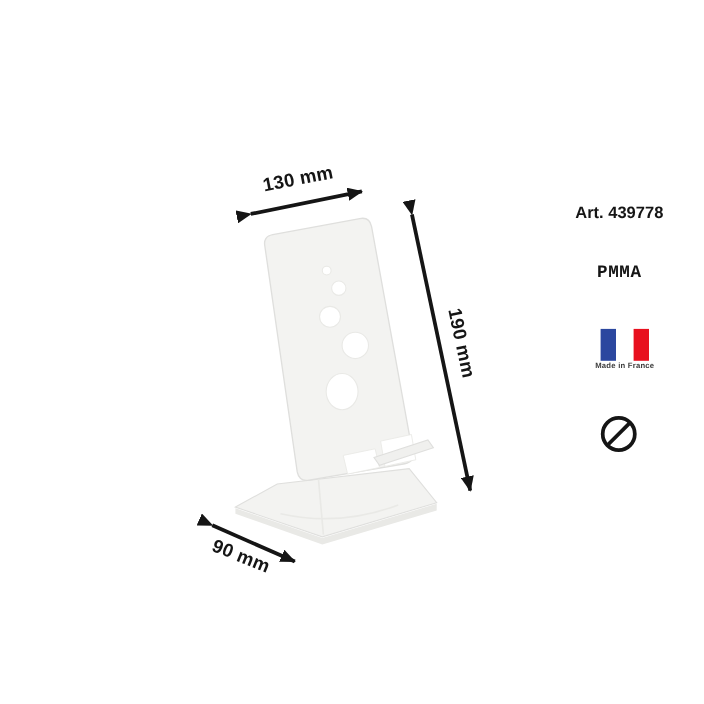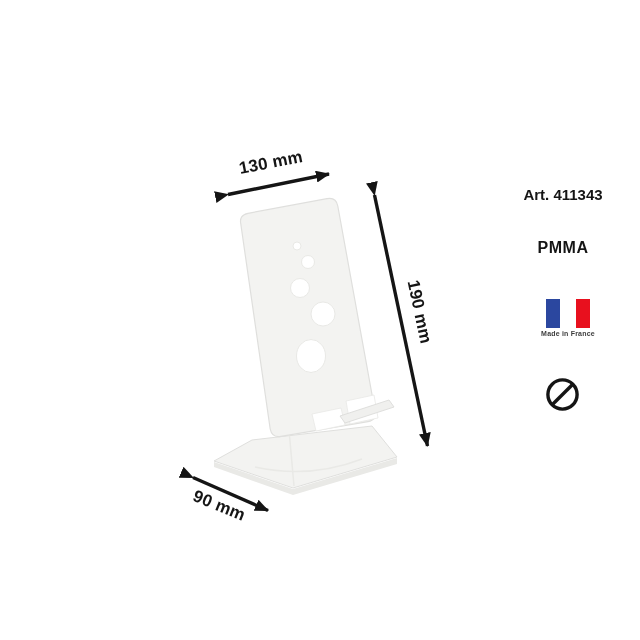"Art. 411343" div.spec-label { text: 411343 -> 439778 }
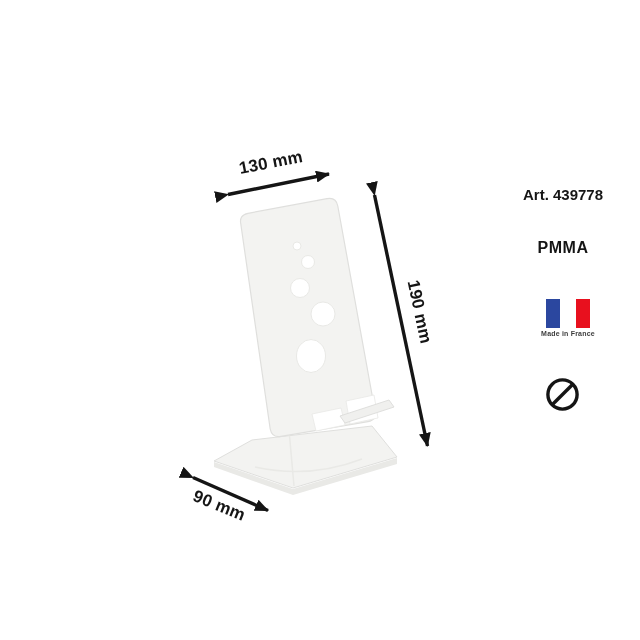"PMMA" div.spec-label { font-family: none -> Liberation Mono, monospace }
